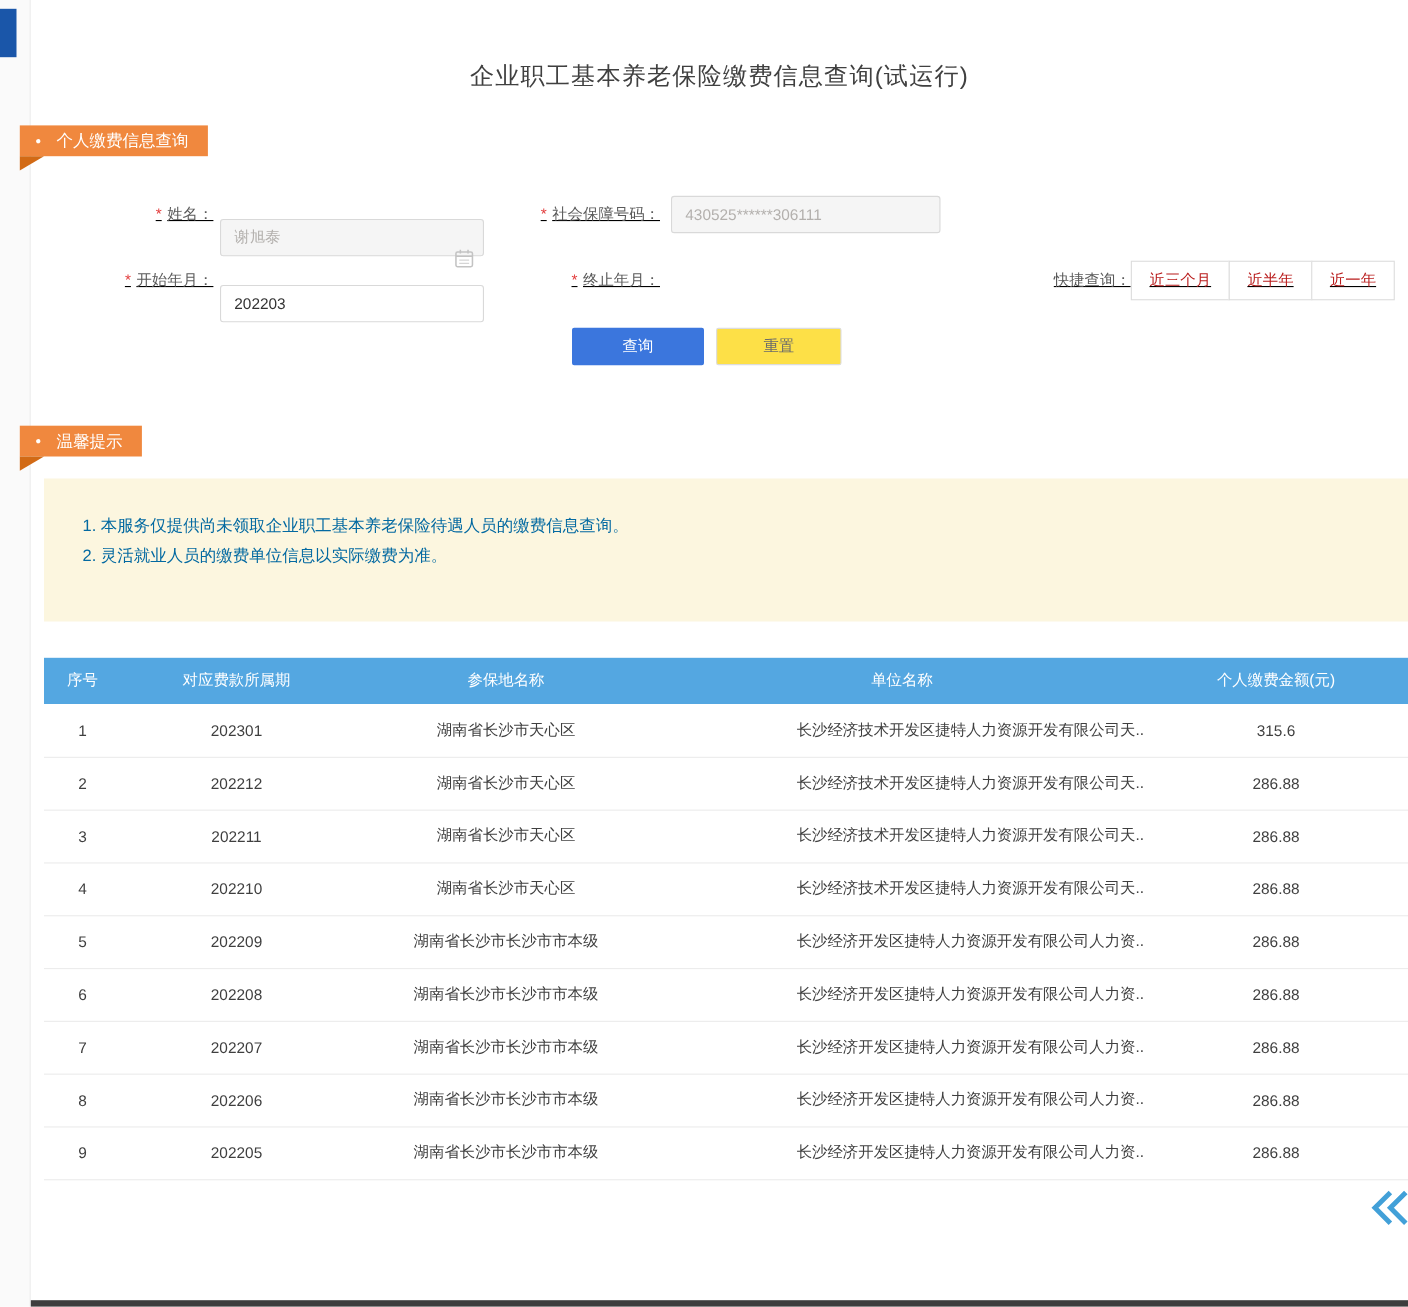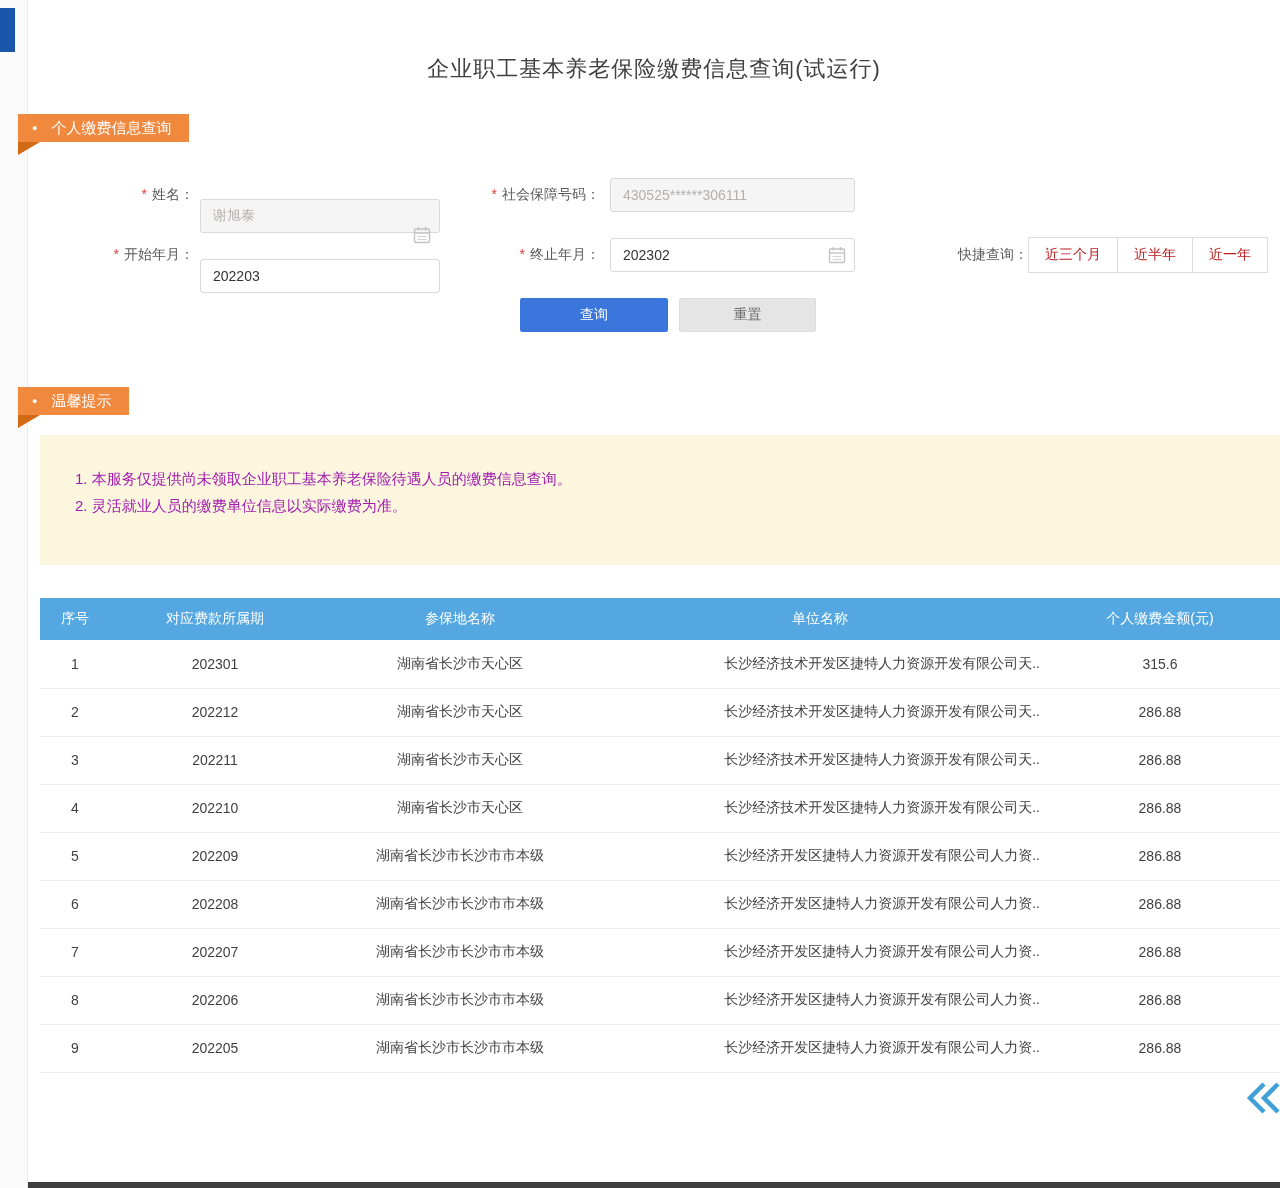"* 姓名：" .form-row { text-decoration: none -> underline }
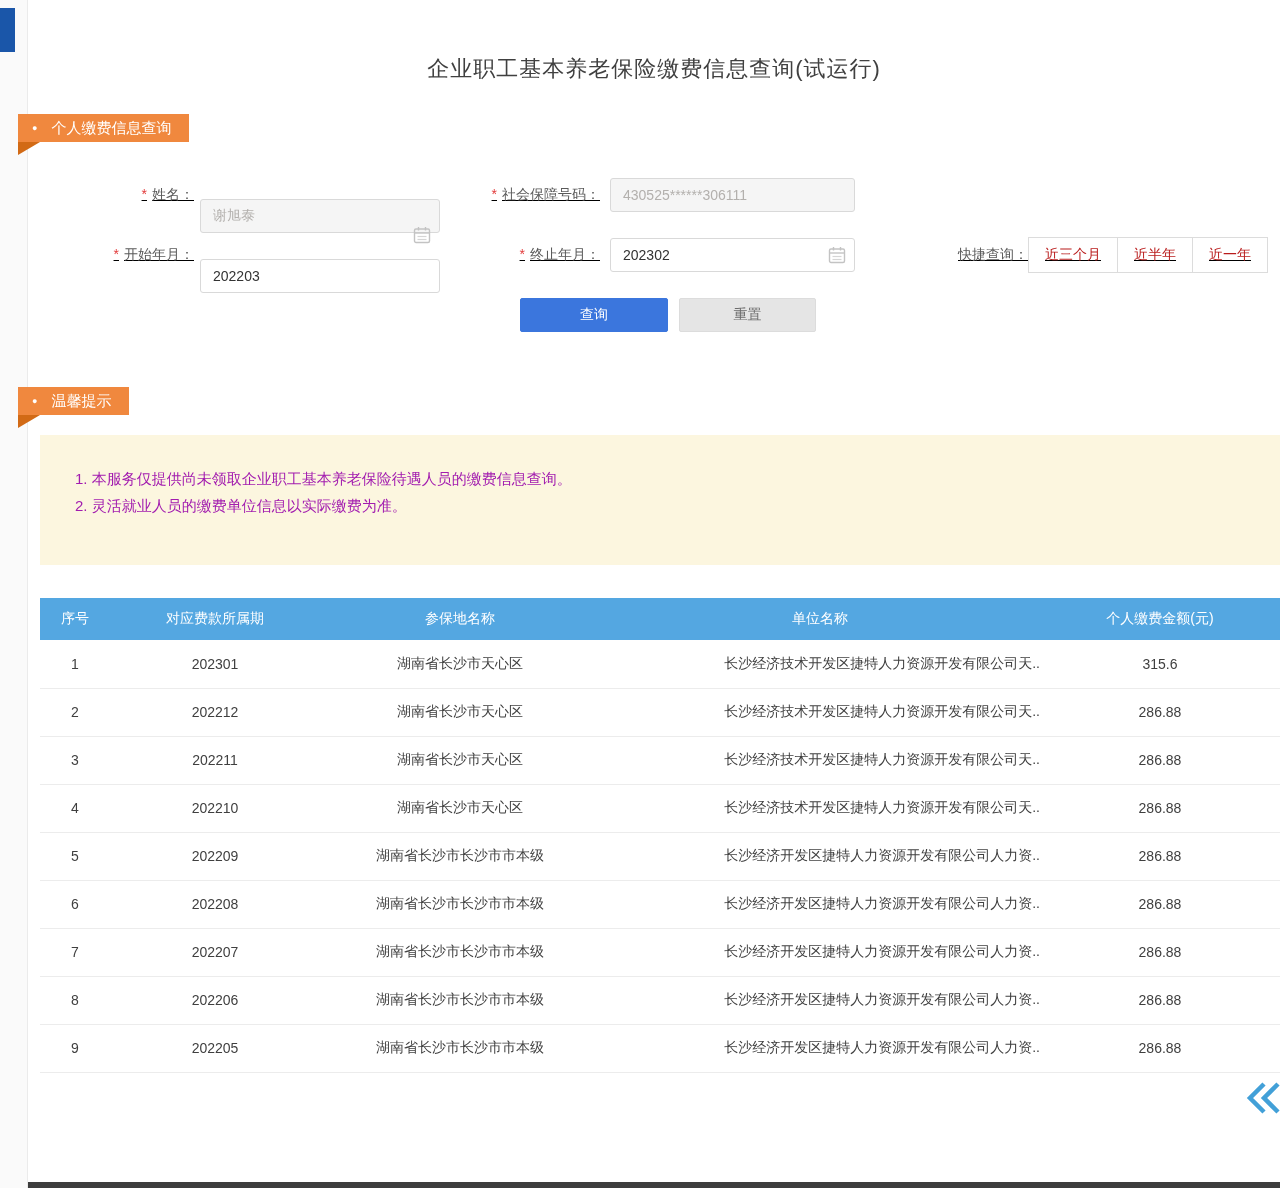"202302" div.inp-wrap { html: <div> <input> <svg> <rect></rect> <line></line> <line></line> <line></line> <line></line> <line></line> </svg> </div> -> none }
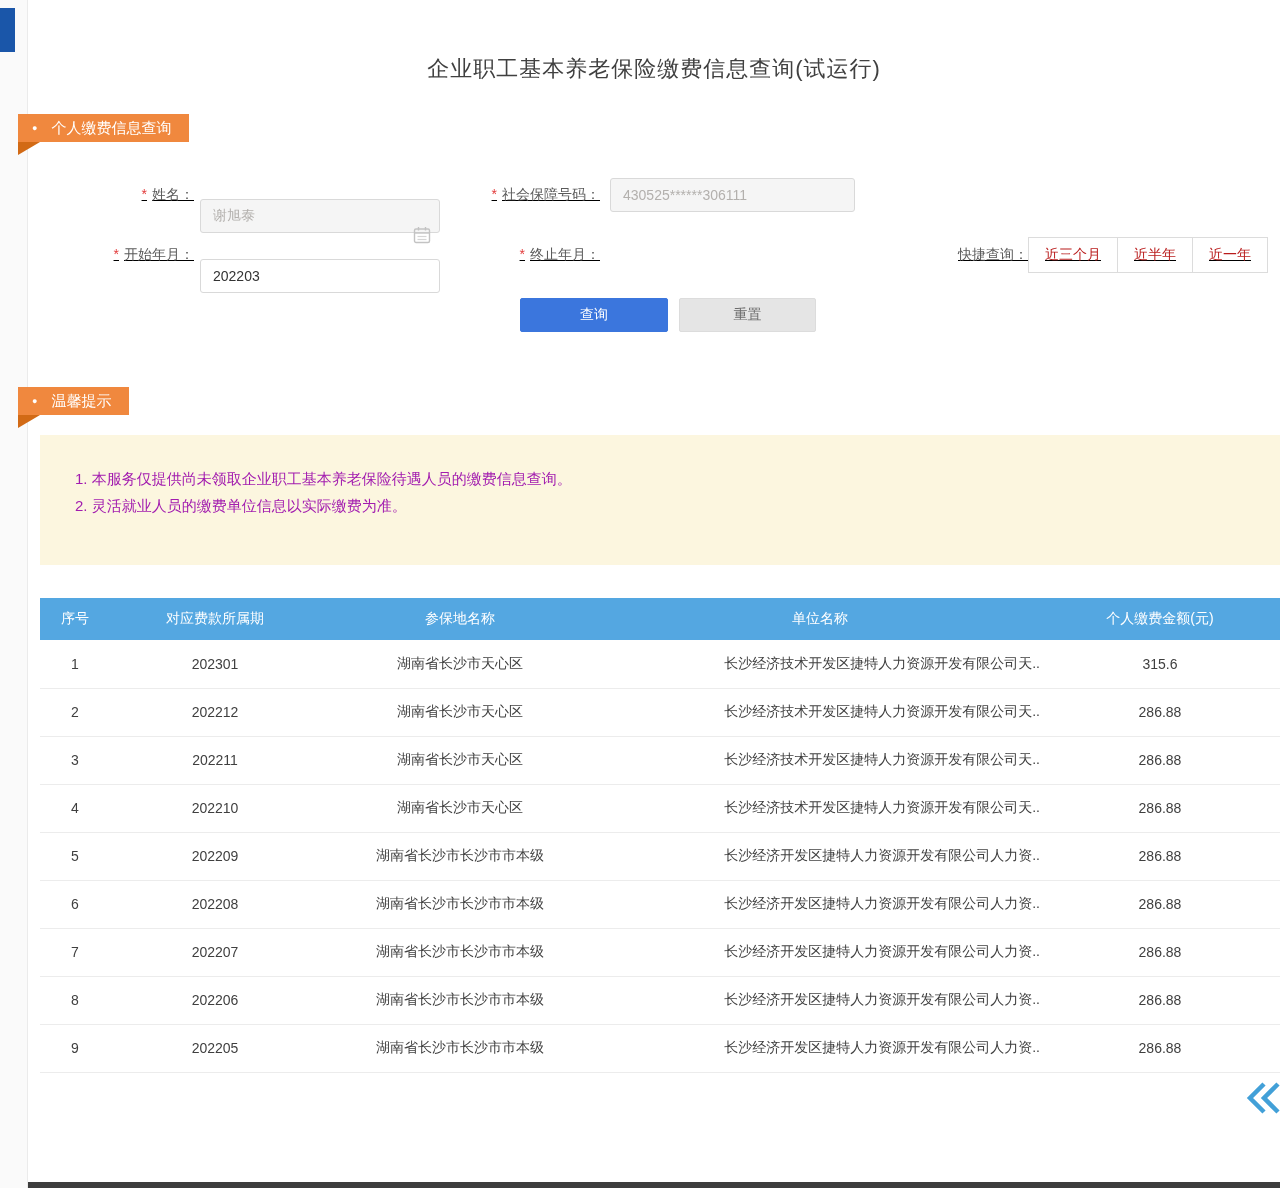"查询" .btn-query { width: 148px -> 120px }
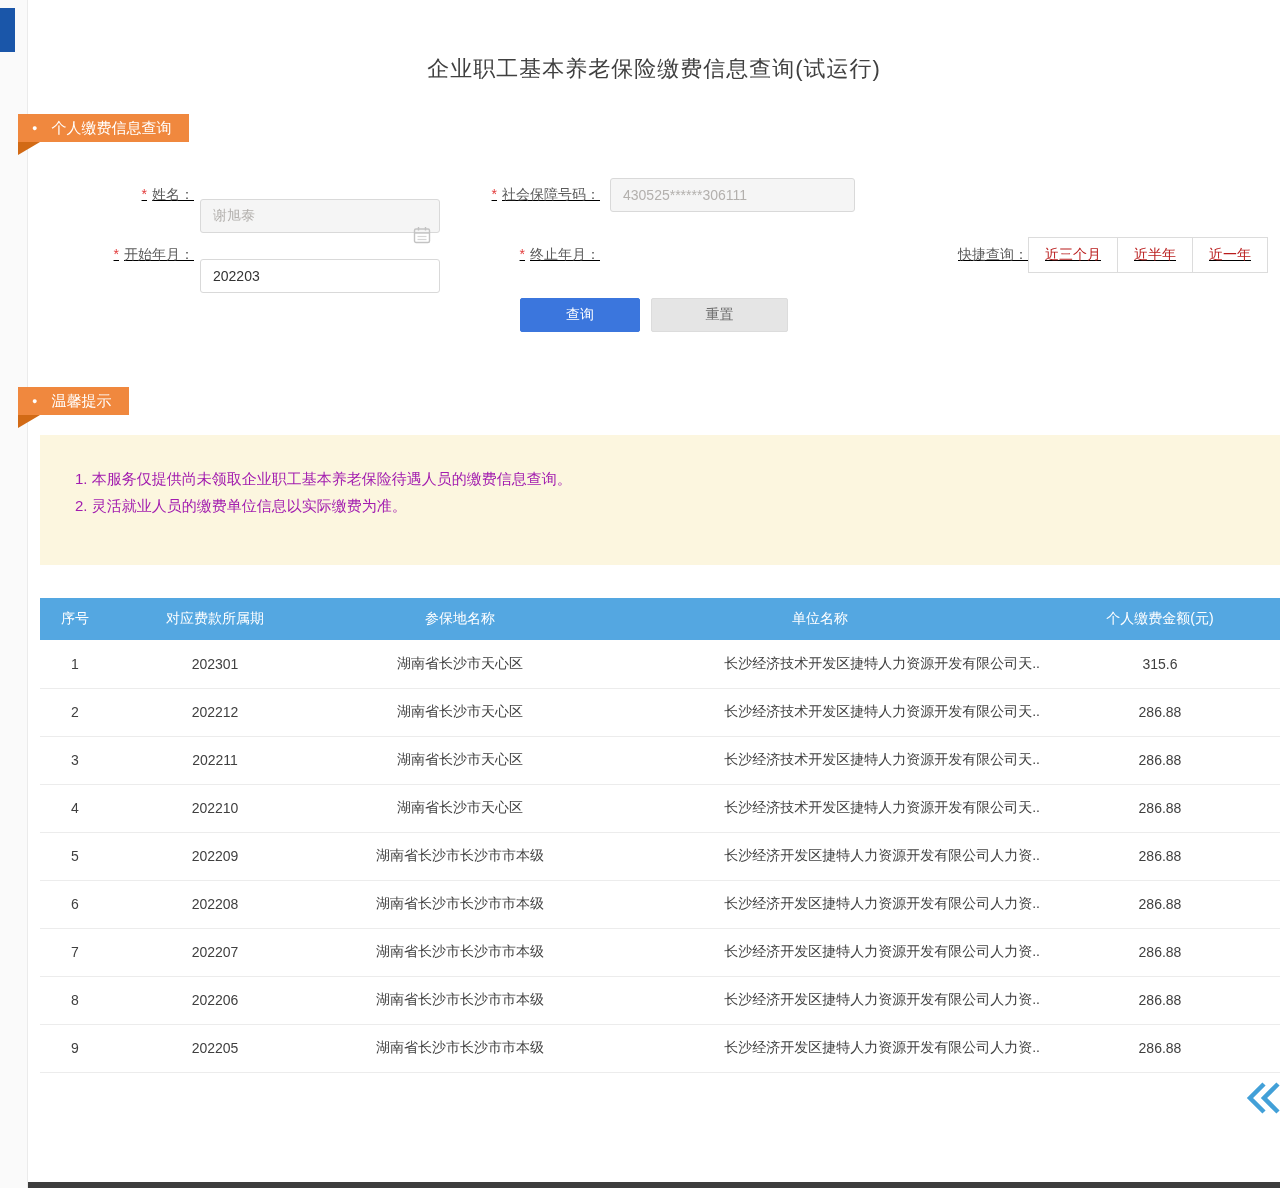"重置" .btn-reset { background: #e5e5e5 -> #fde047; width: 137px -> 114px }
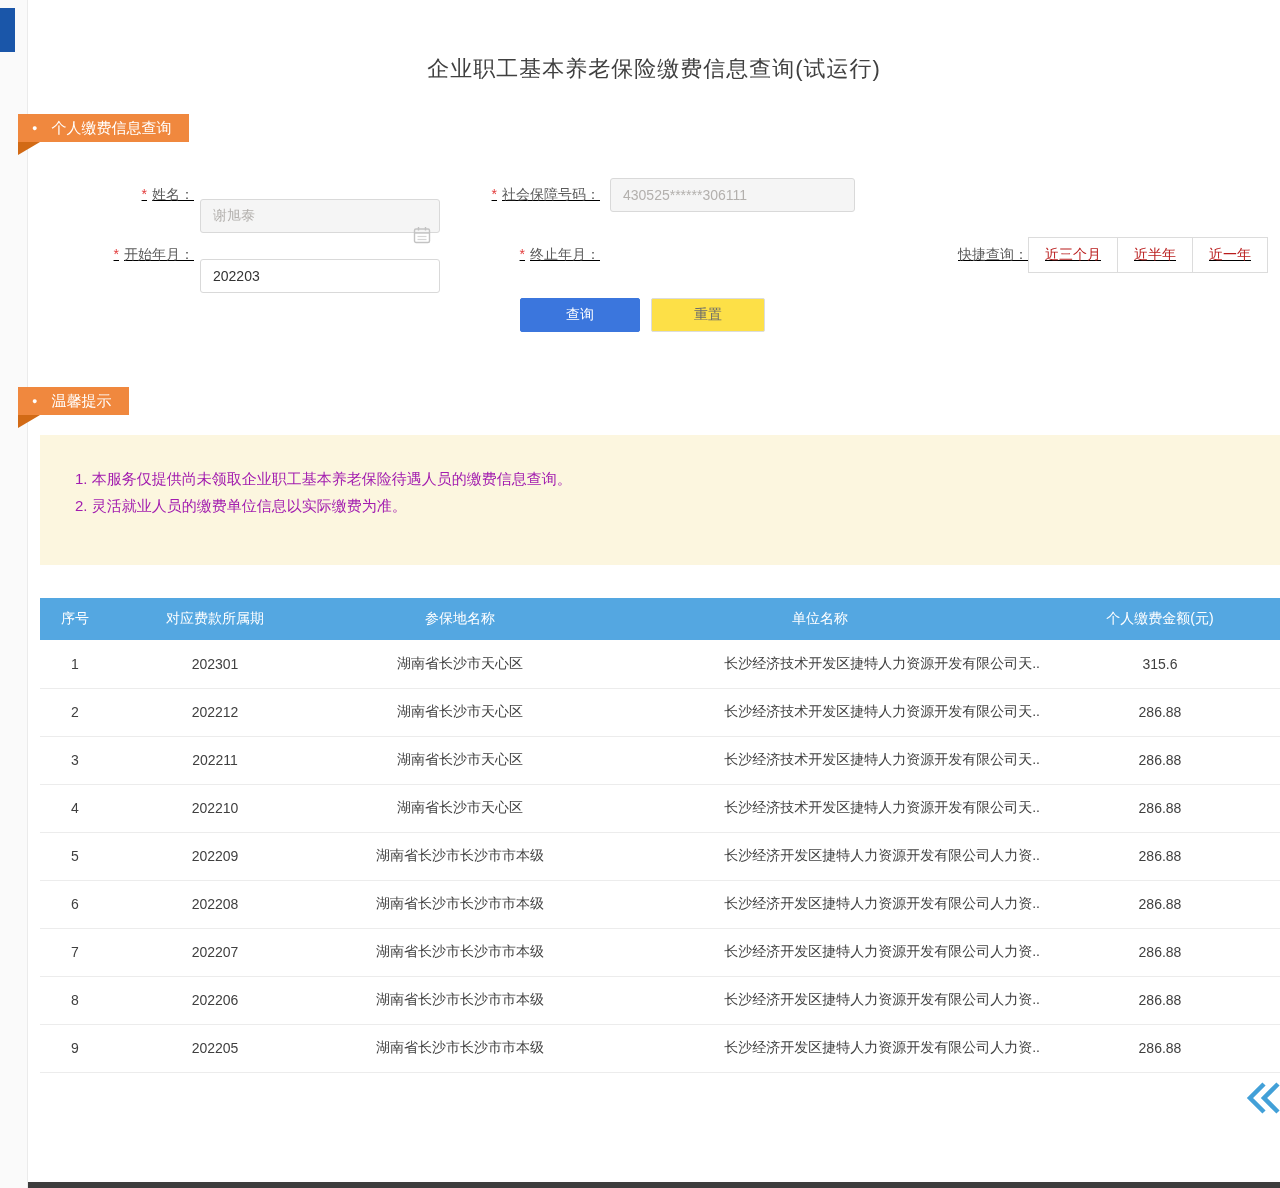"1. 本服务仅提供尚未领取企业职工基本养老保险待遇人员的缴费信息查询。" .notice p { color: #a21caf -> #0369a1 }
